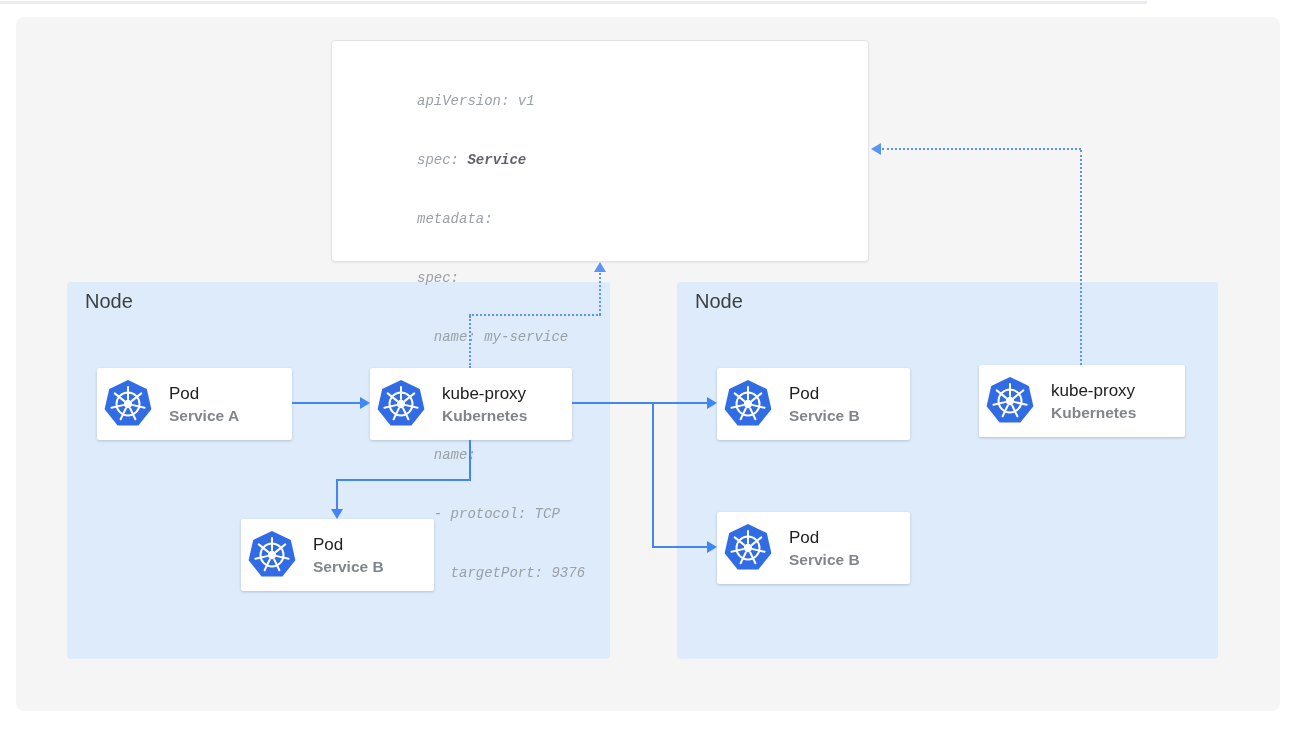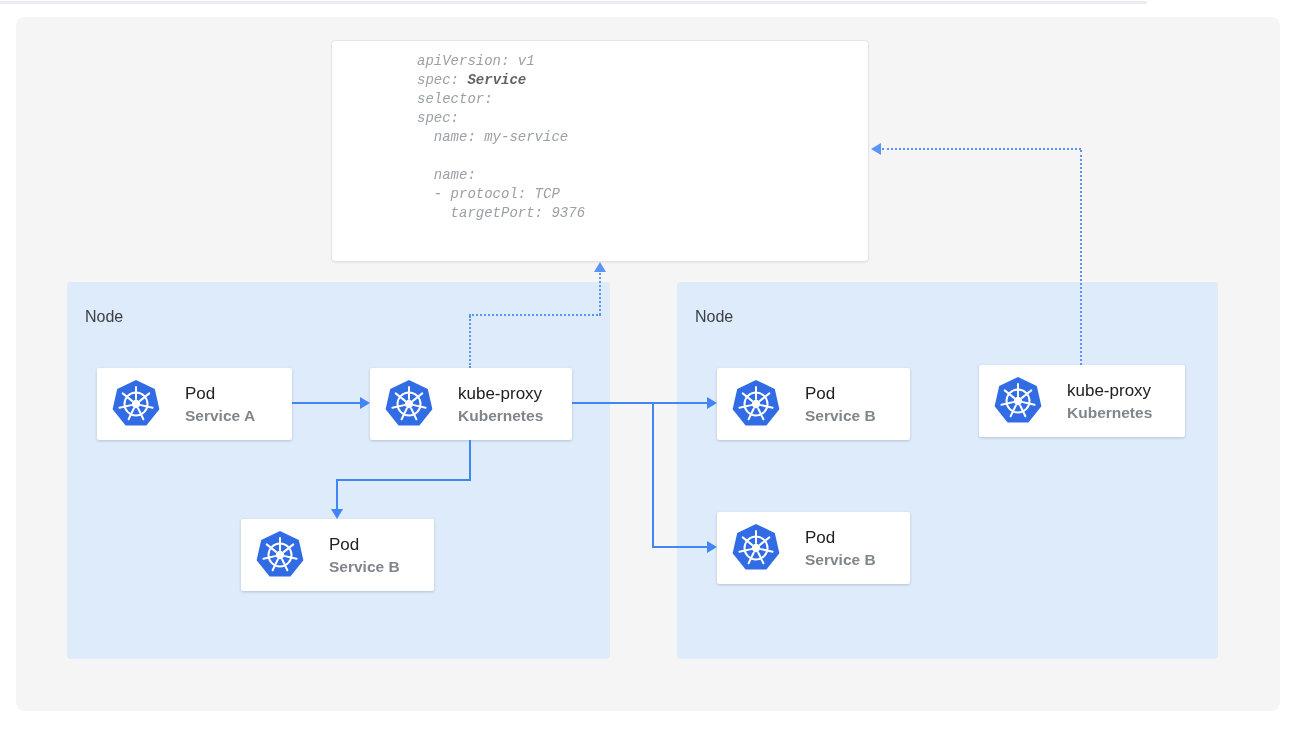"apiVersion: v1" .yline { margin-top: none -> 40px }
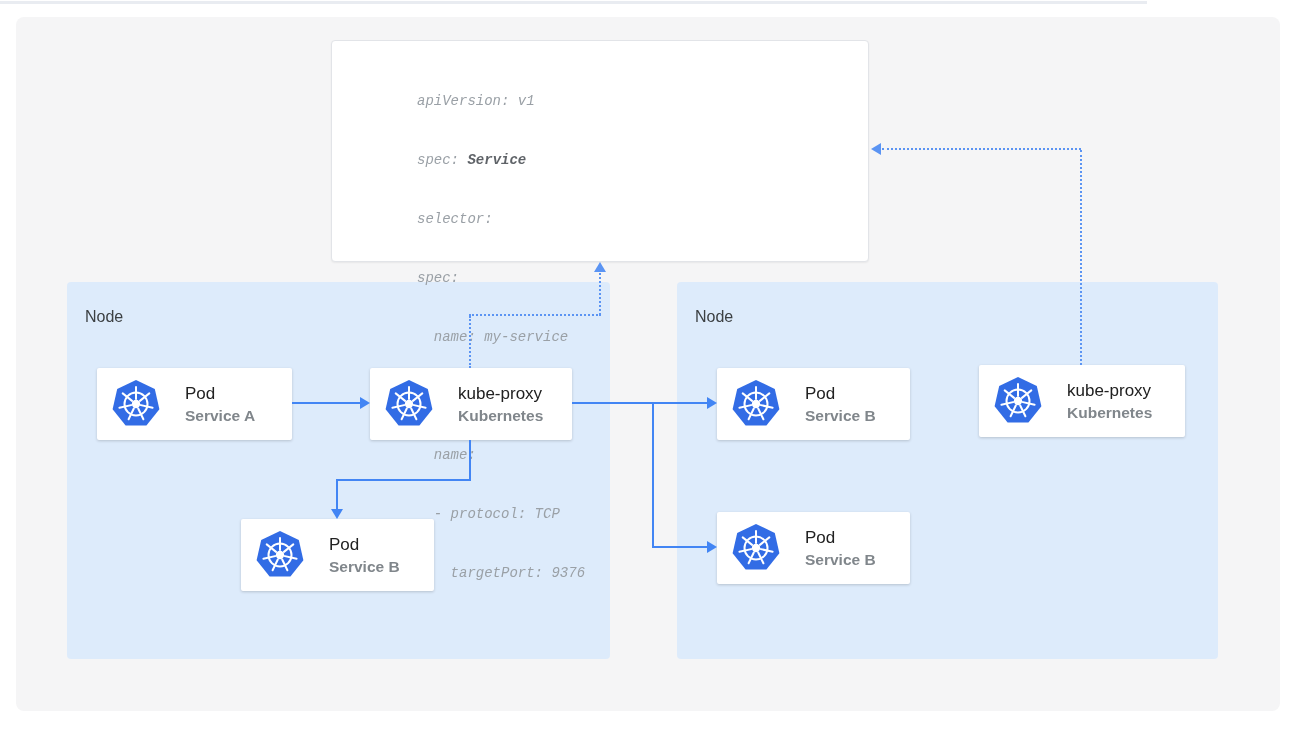"selector:" div.yline { text: selector -> metadata }
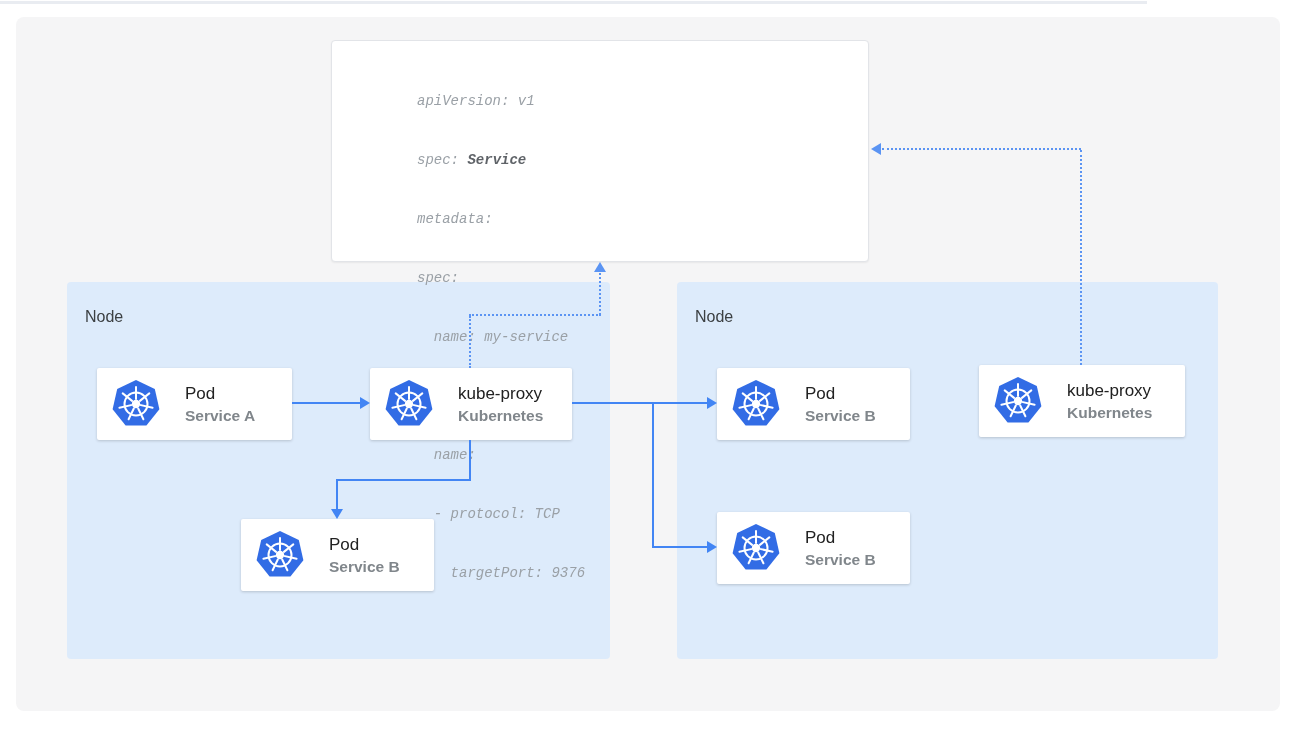"Node" .node-label { font-size: 16px -> 20px; top: 26px -> 8px }
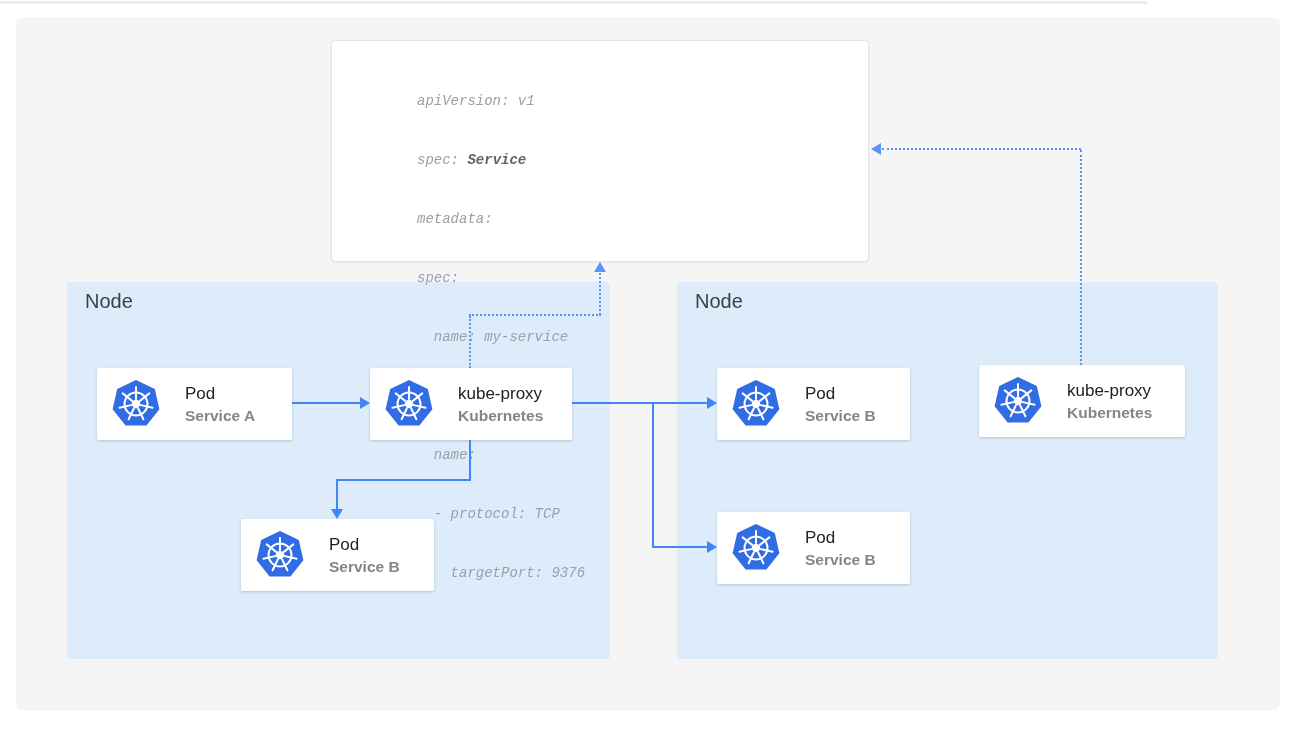"Pod" .card { gap: 24px -> 16px; padding-left: 14px -> 6px }
